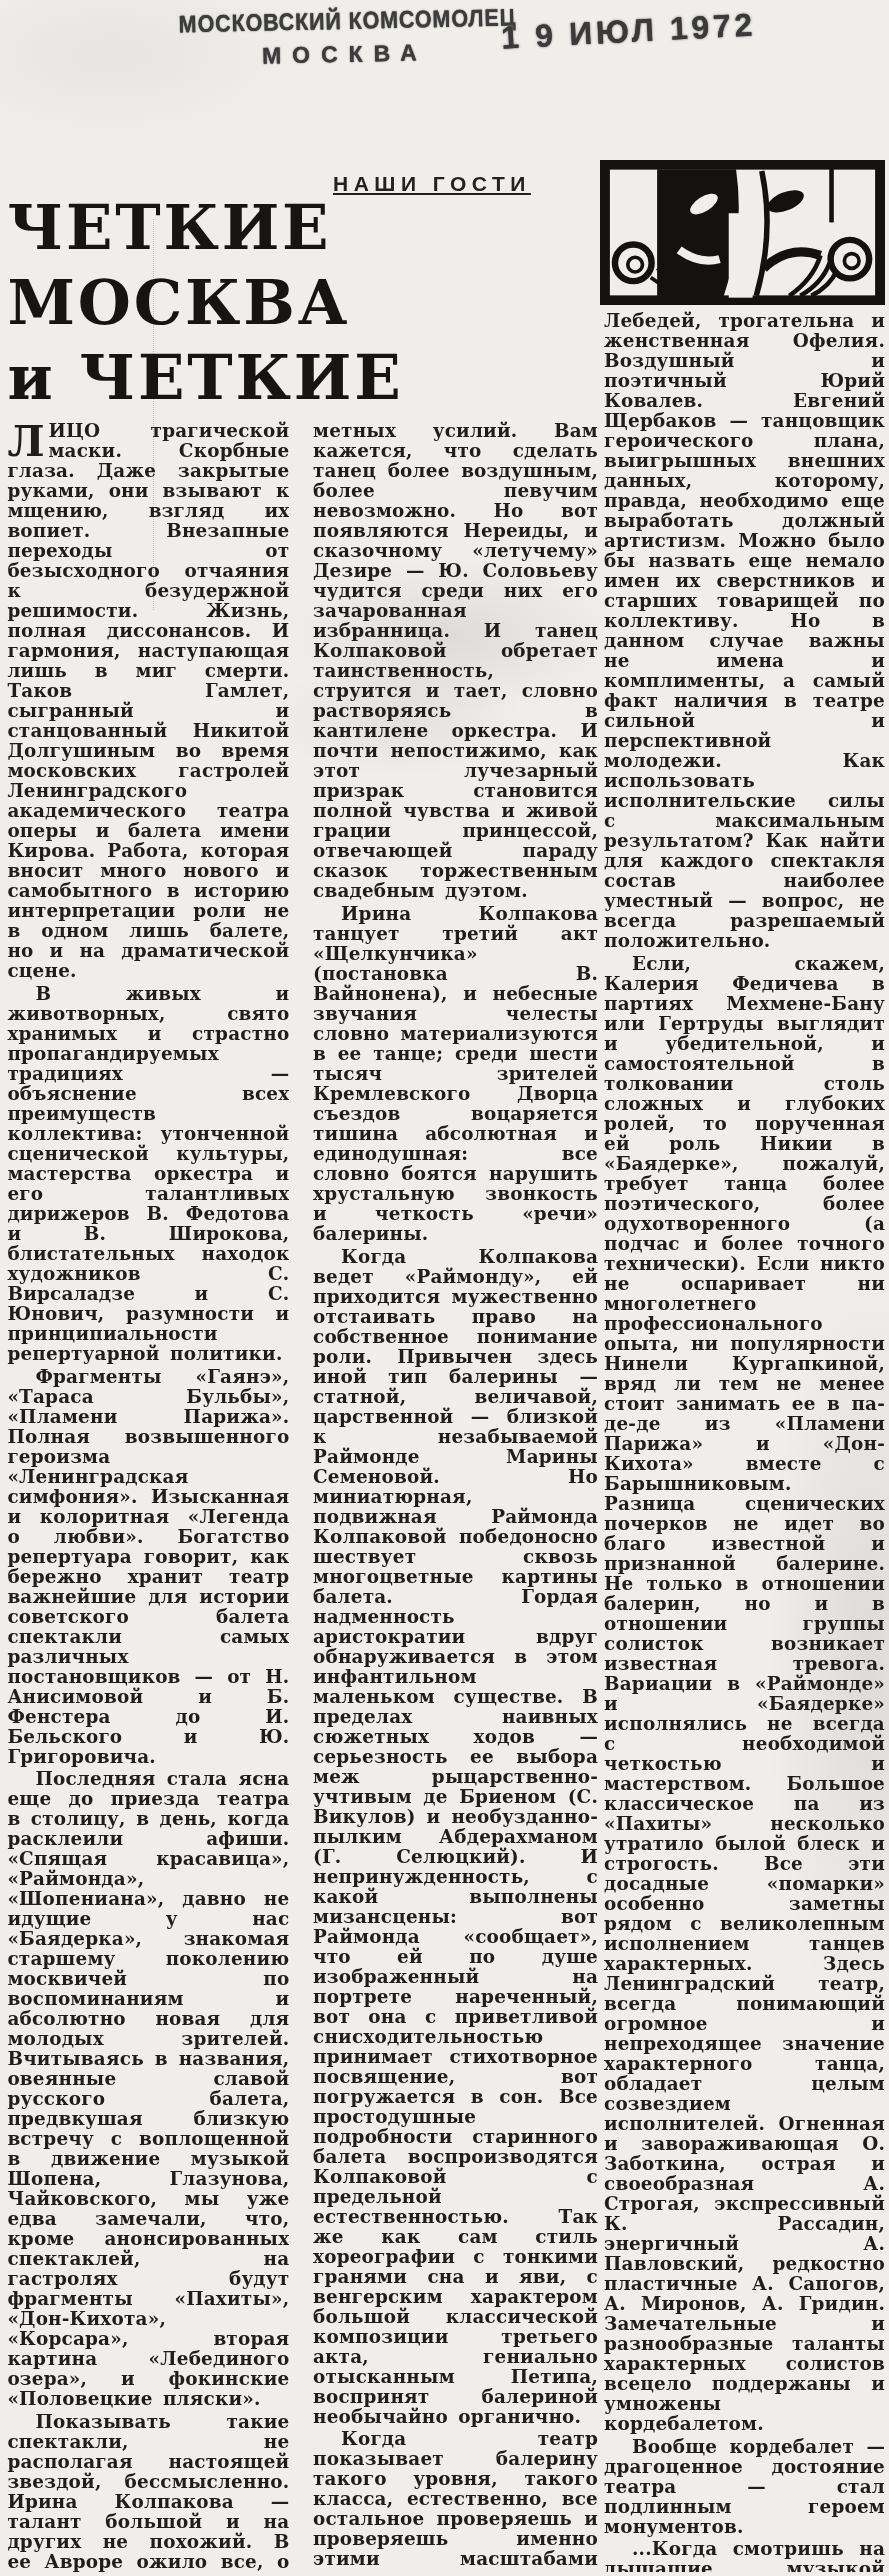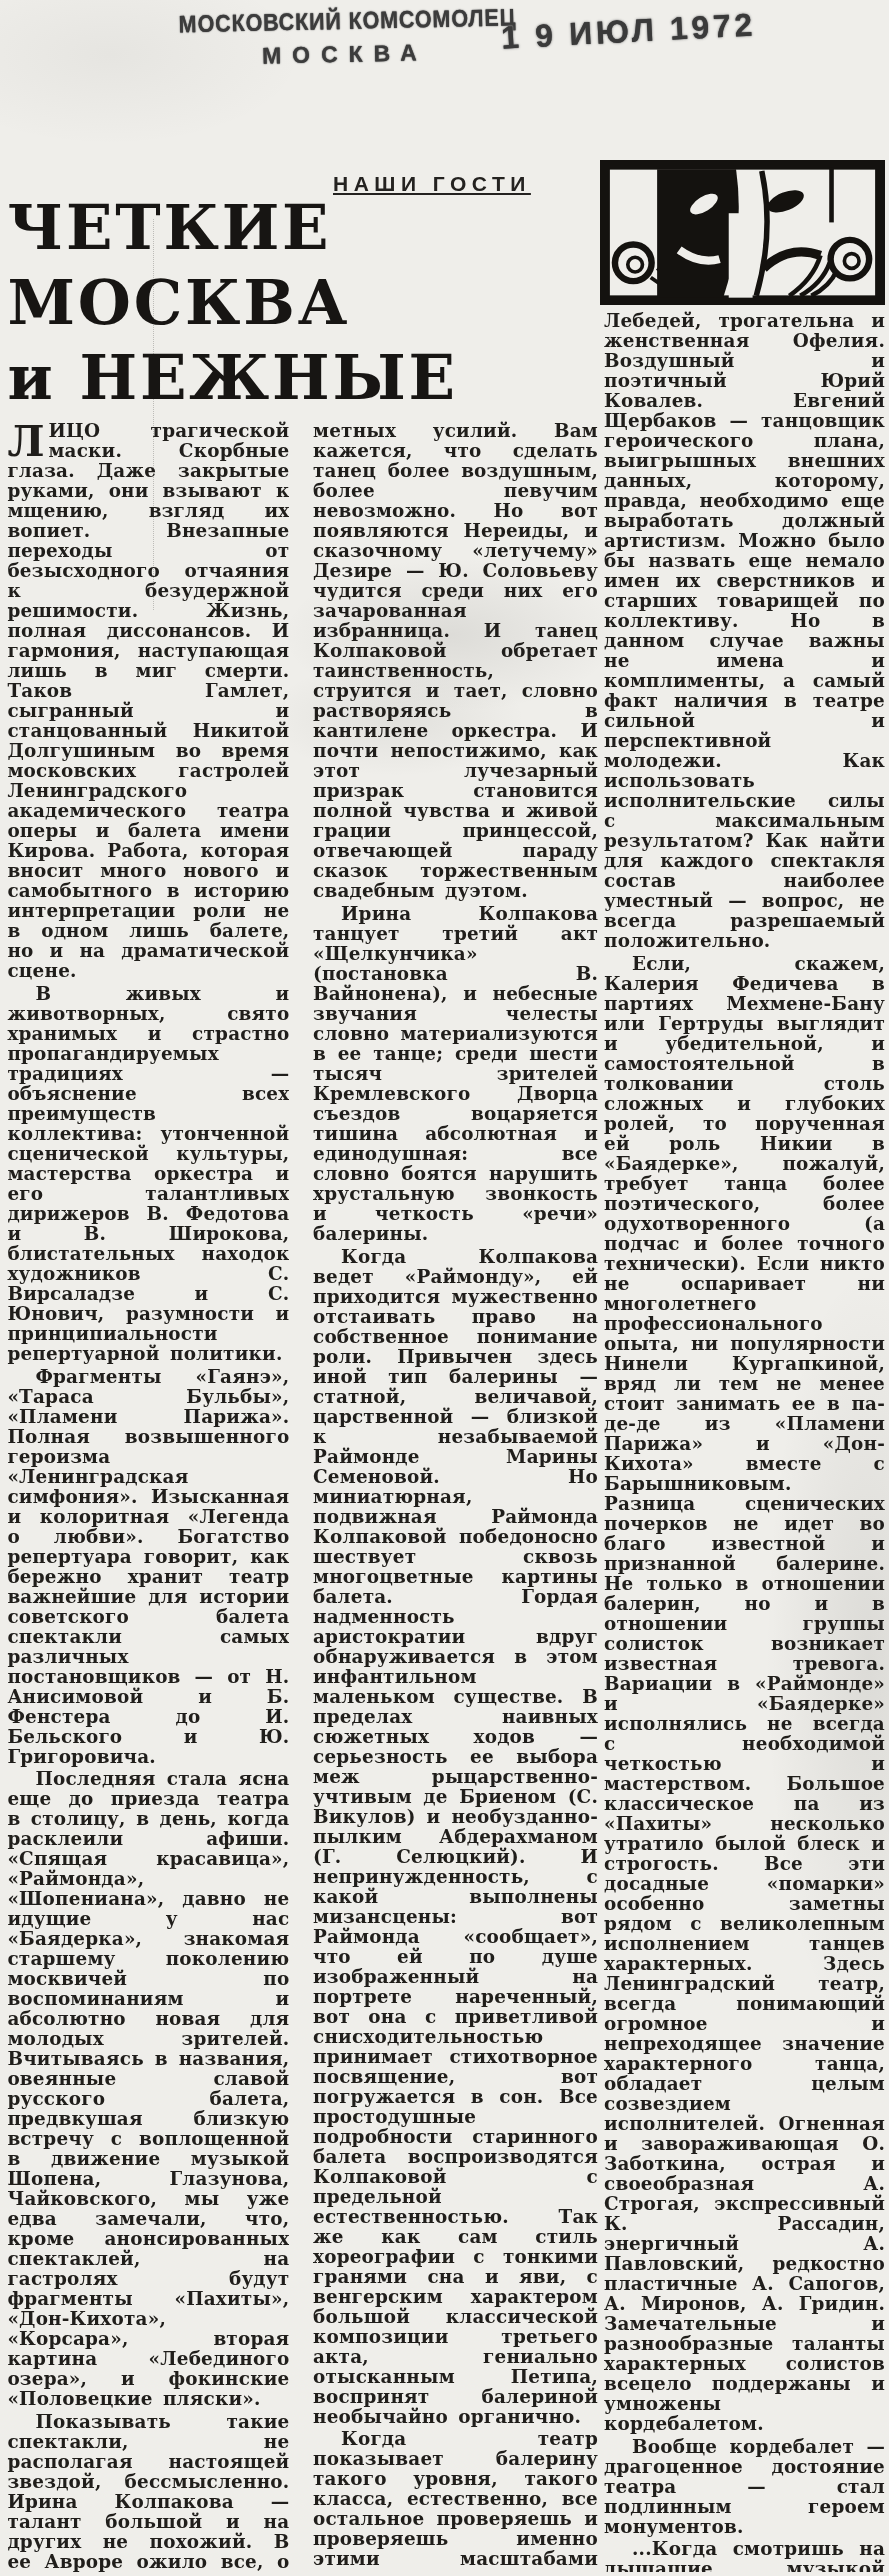"и НЕЖНЫЕ" div { text: НЕЖНЫЕ -> ЧЕТКИЕ }
